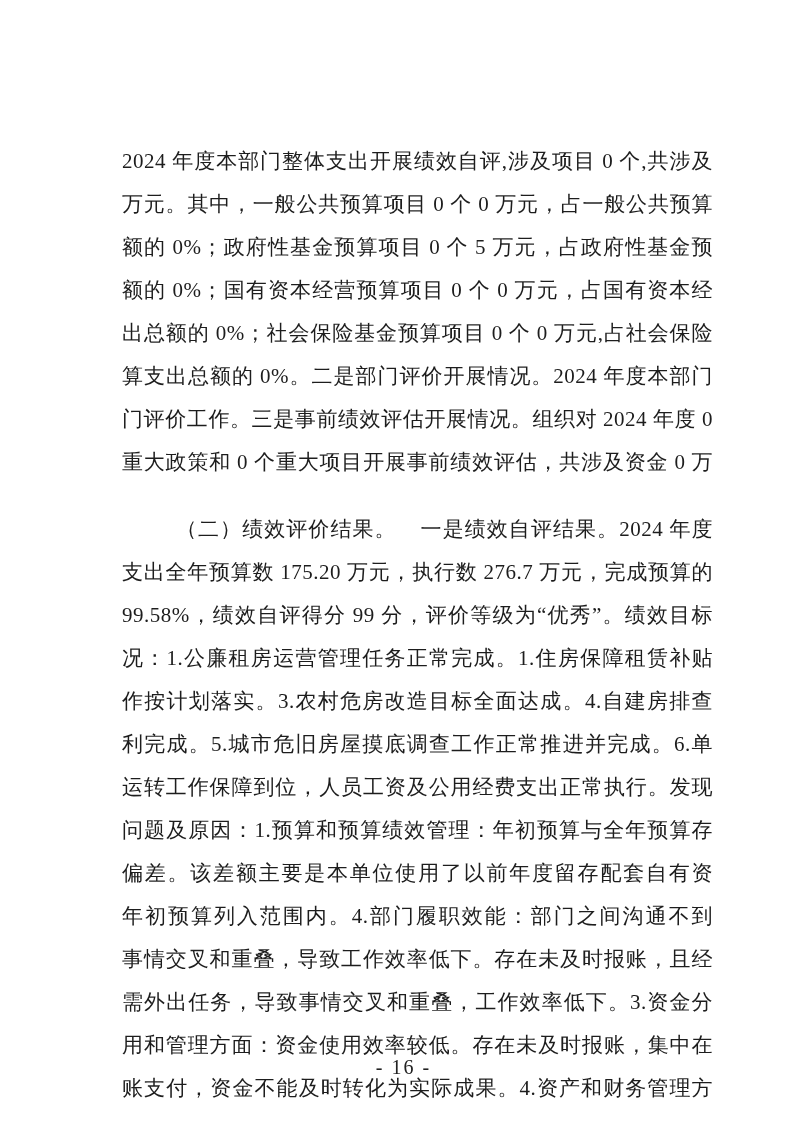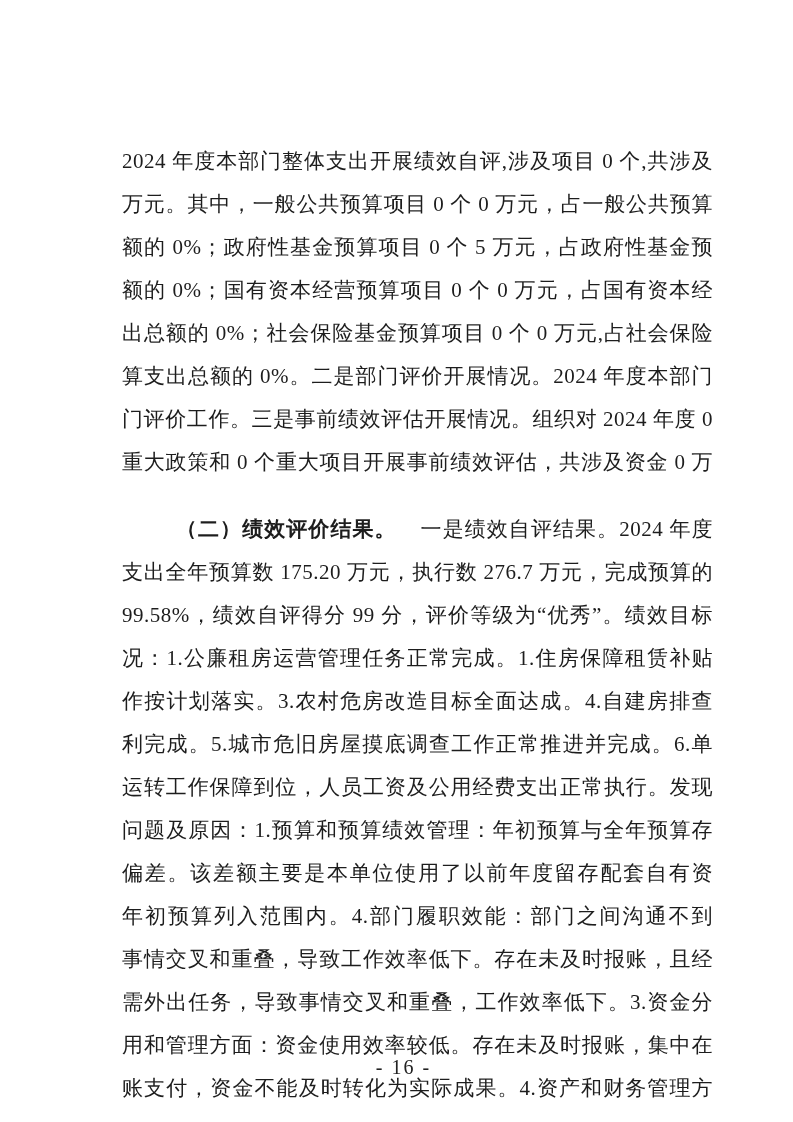"（二）绩效评价结果。" .bold-lead { font-weight: bold -> normal }
